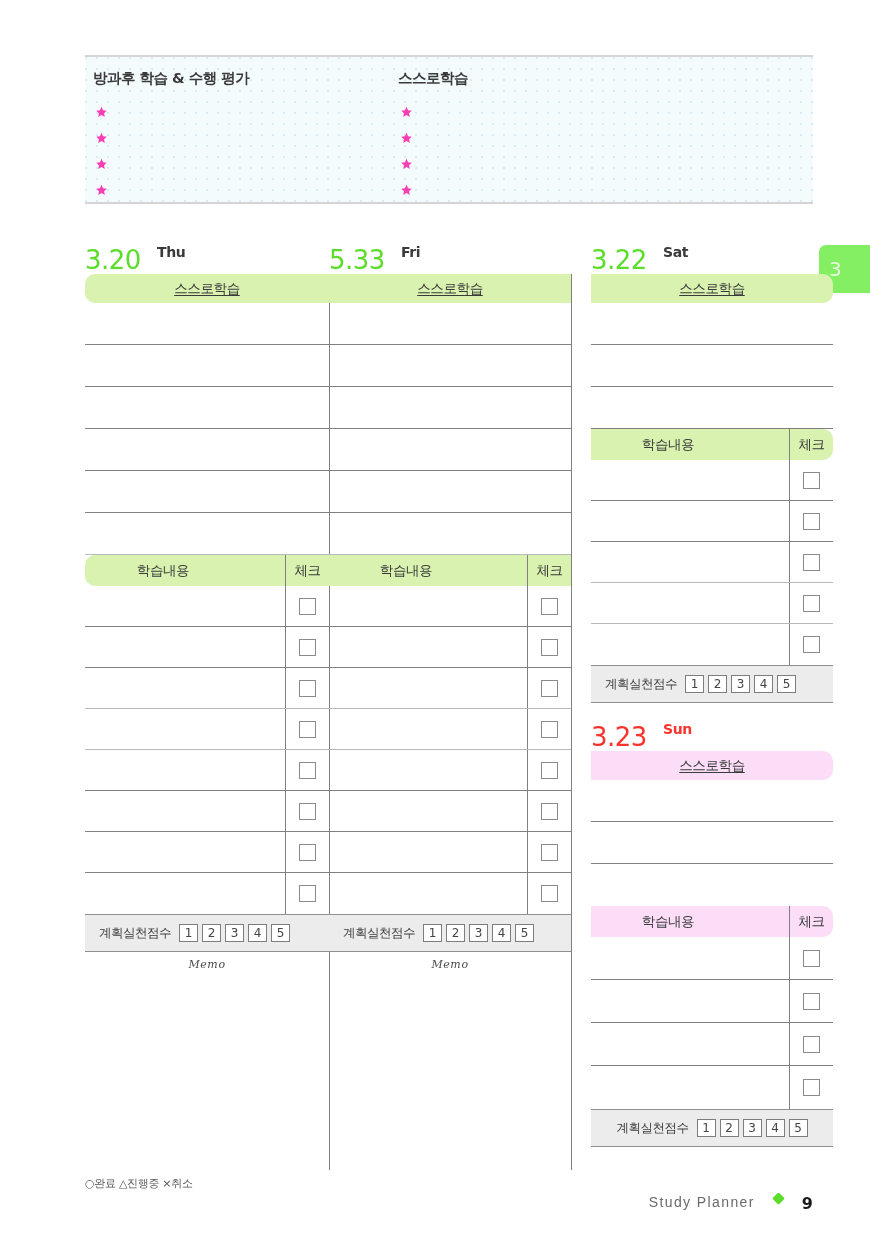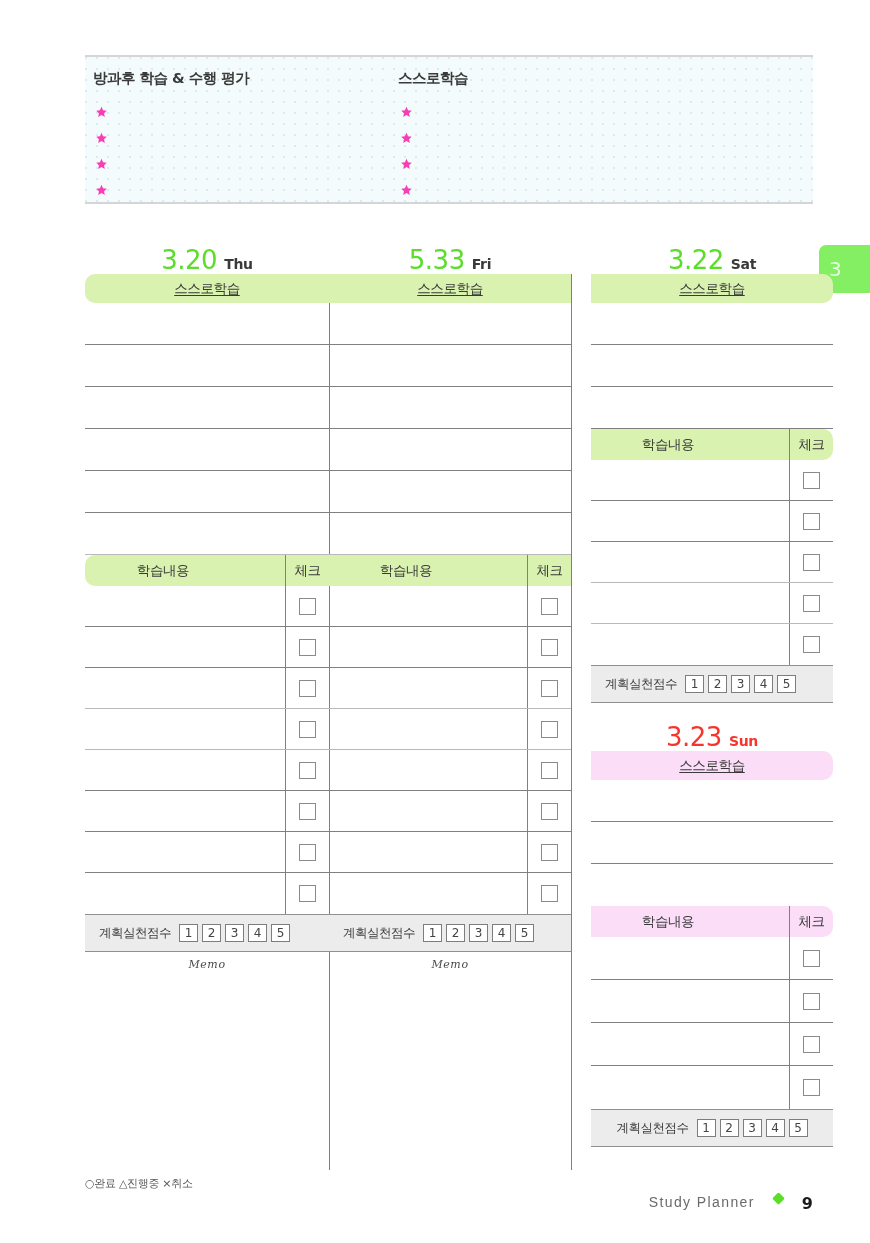"3.20" .day-head { gap: 7px -> 16px; justify-content: center -> none }
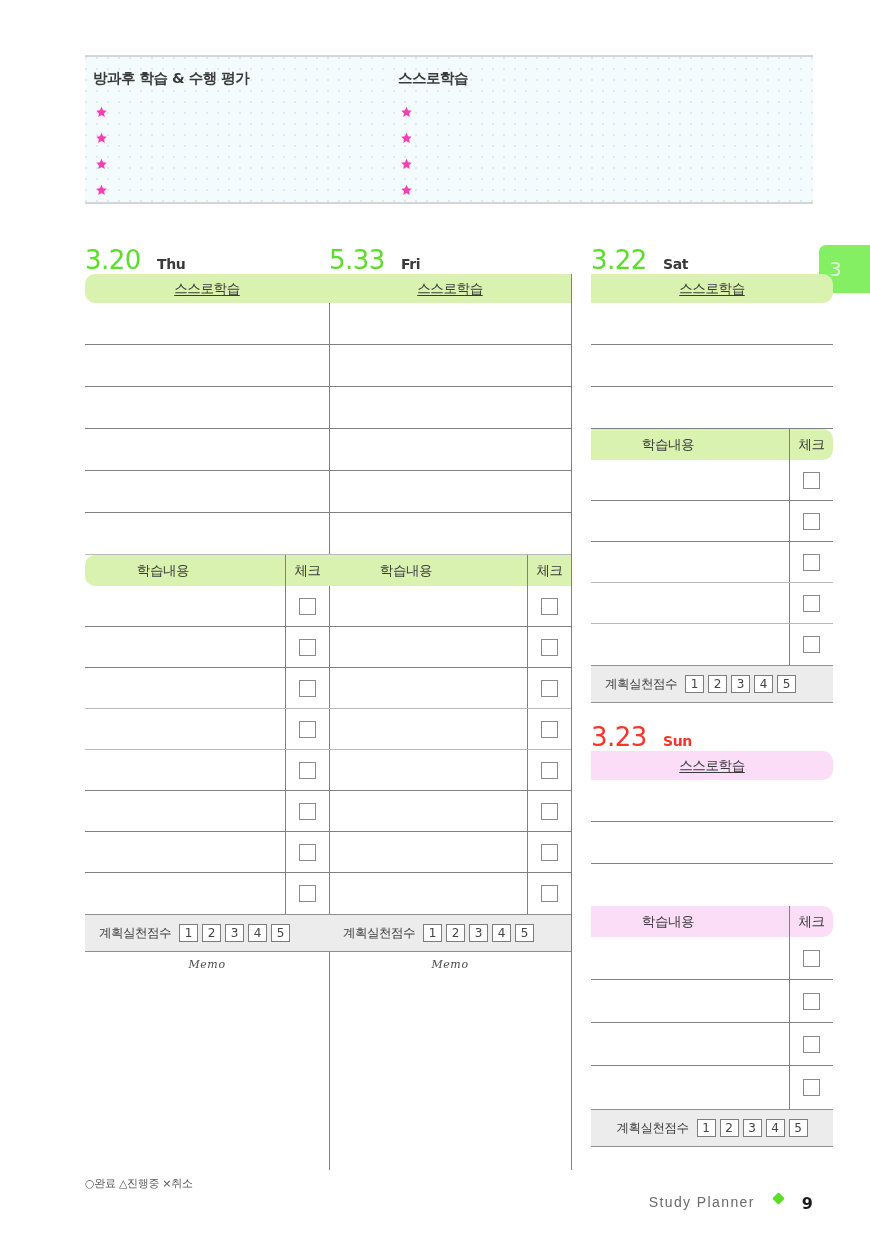"Thu" .day-dow { padding-bottom: 2px -> 14px }
